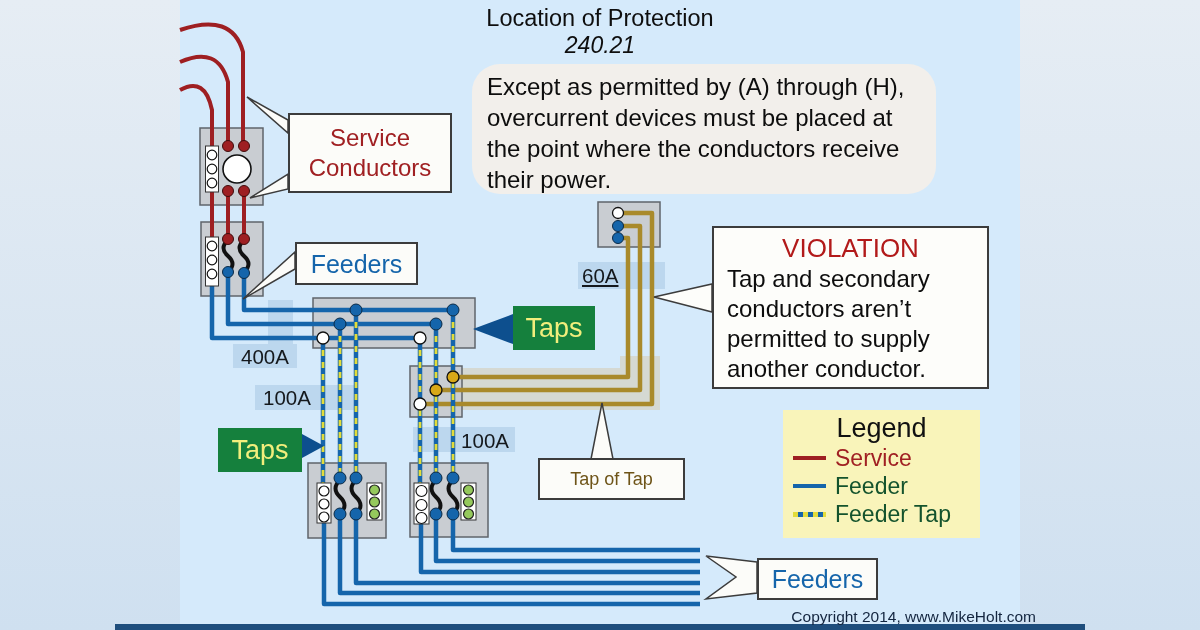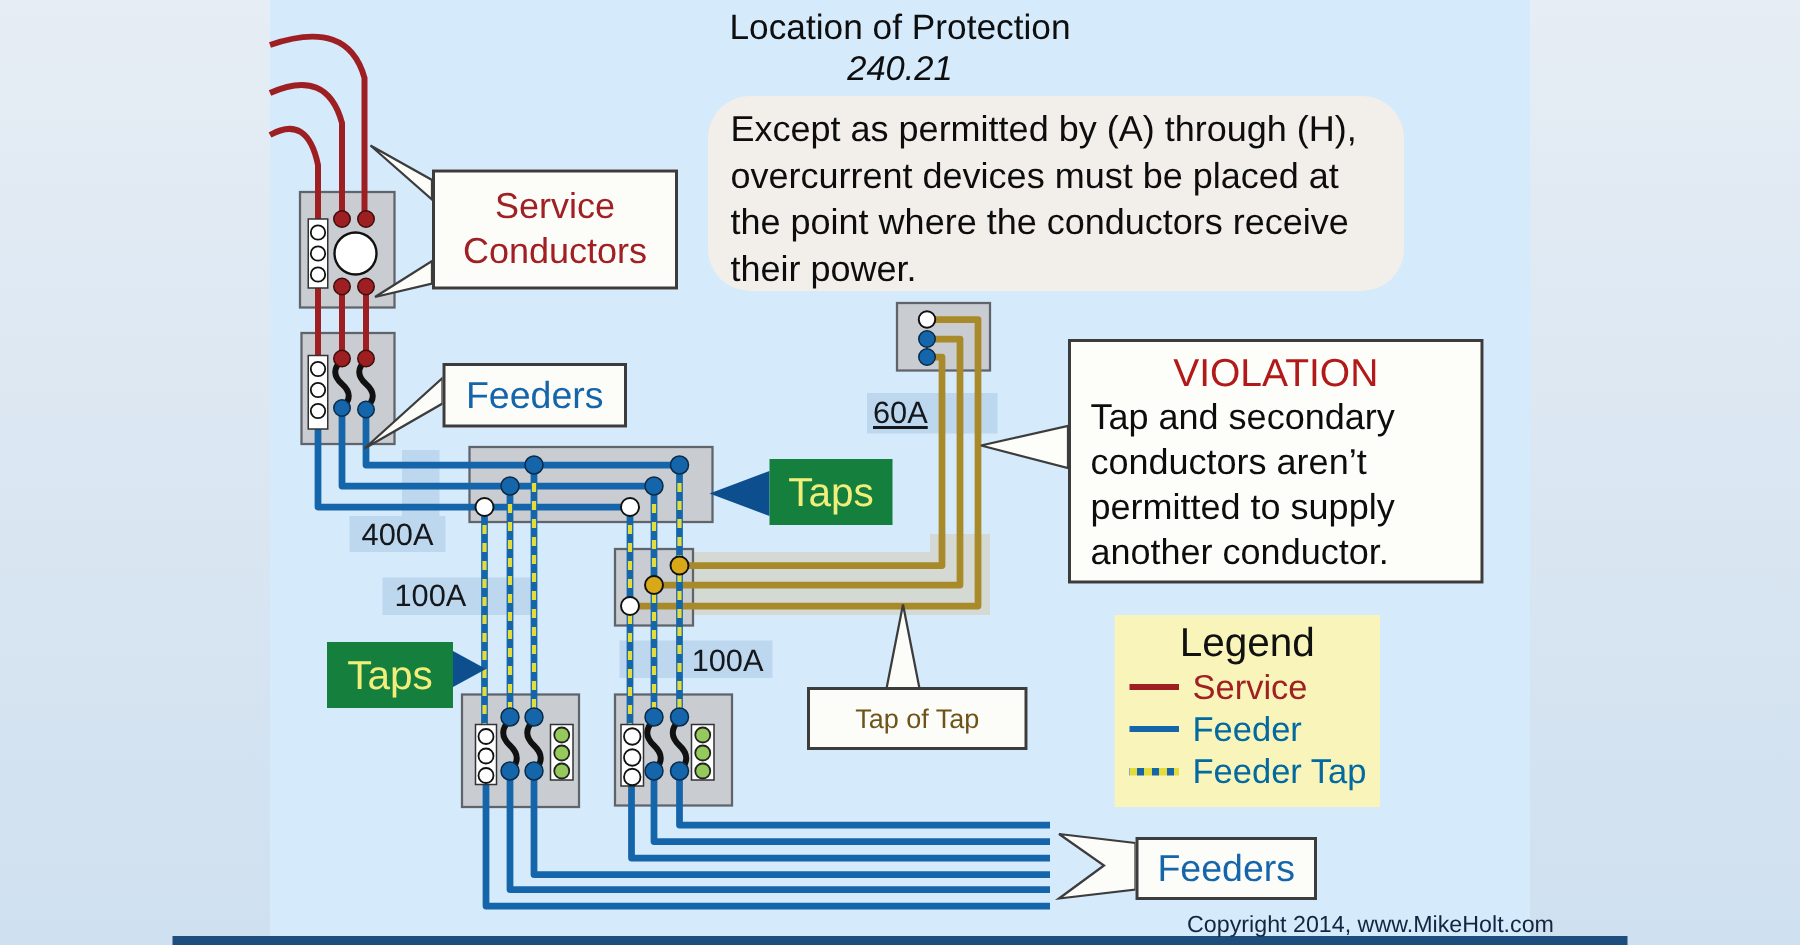"Legend" .legend { left: 743px -> 783px; width: 177px -> 197px }
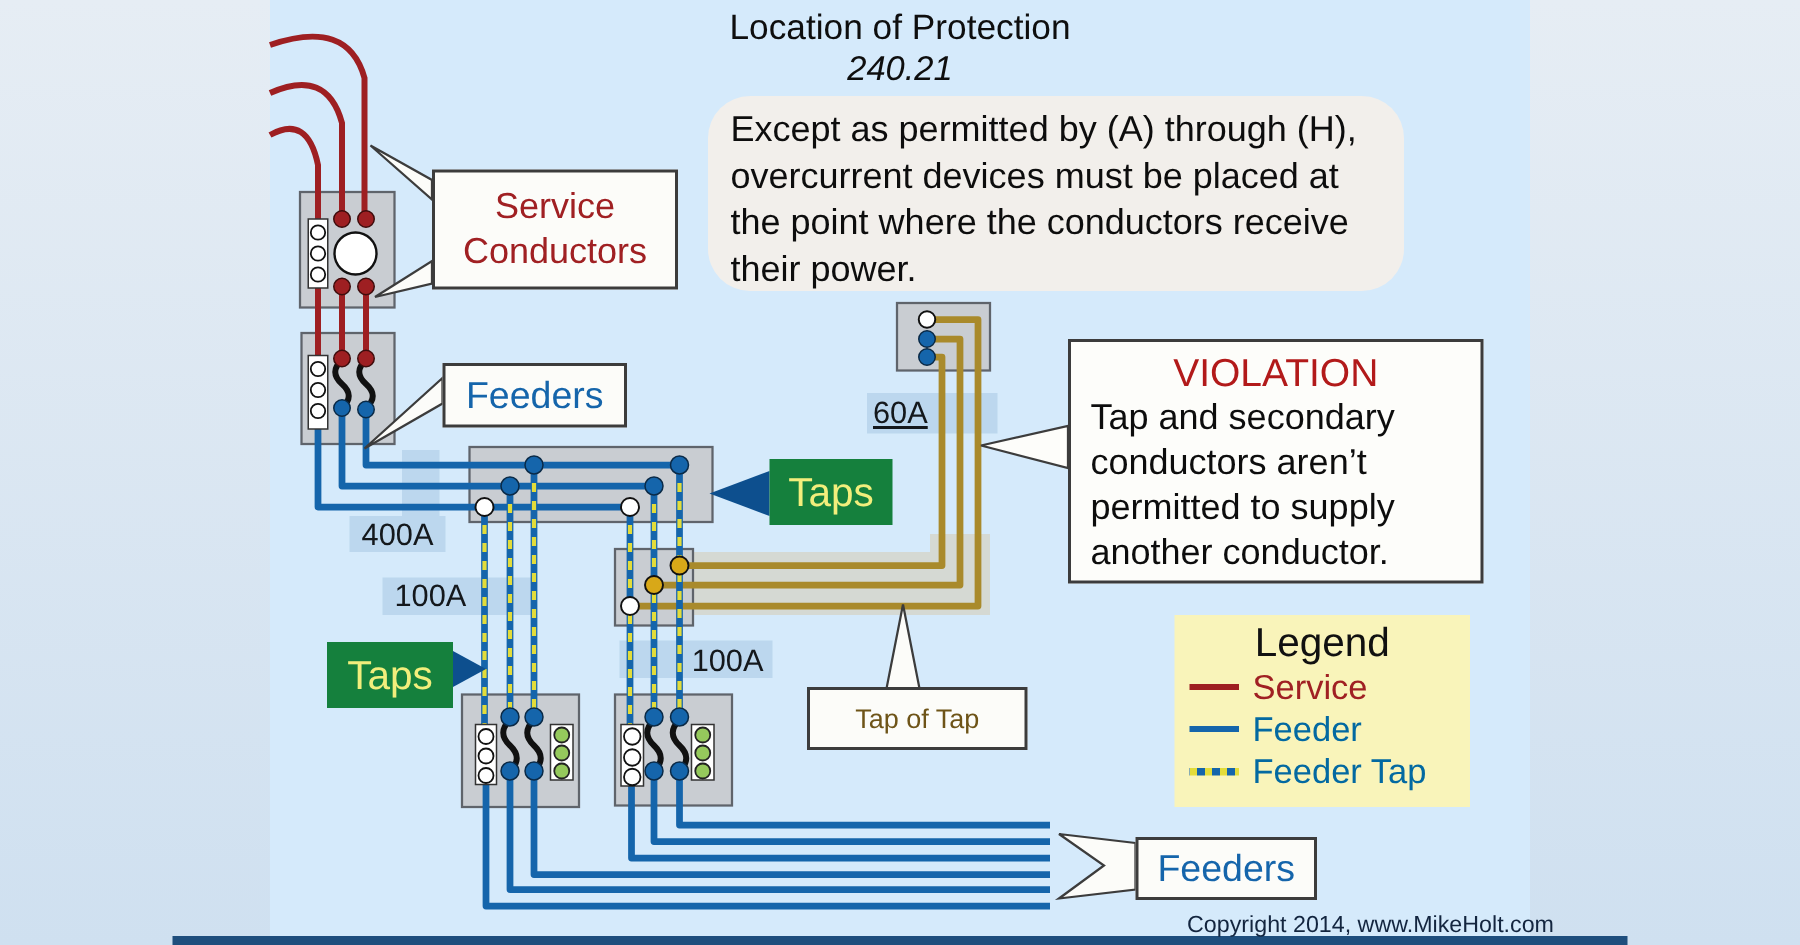"Feeder" .c-feeder { color: #0369a1 -> #14532d }
